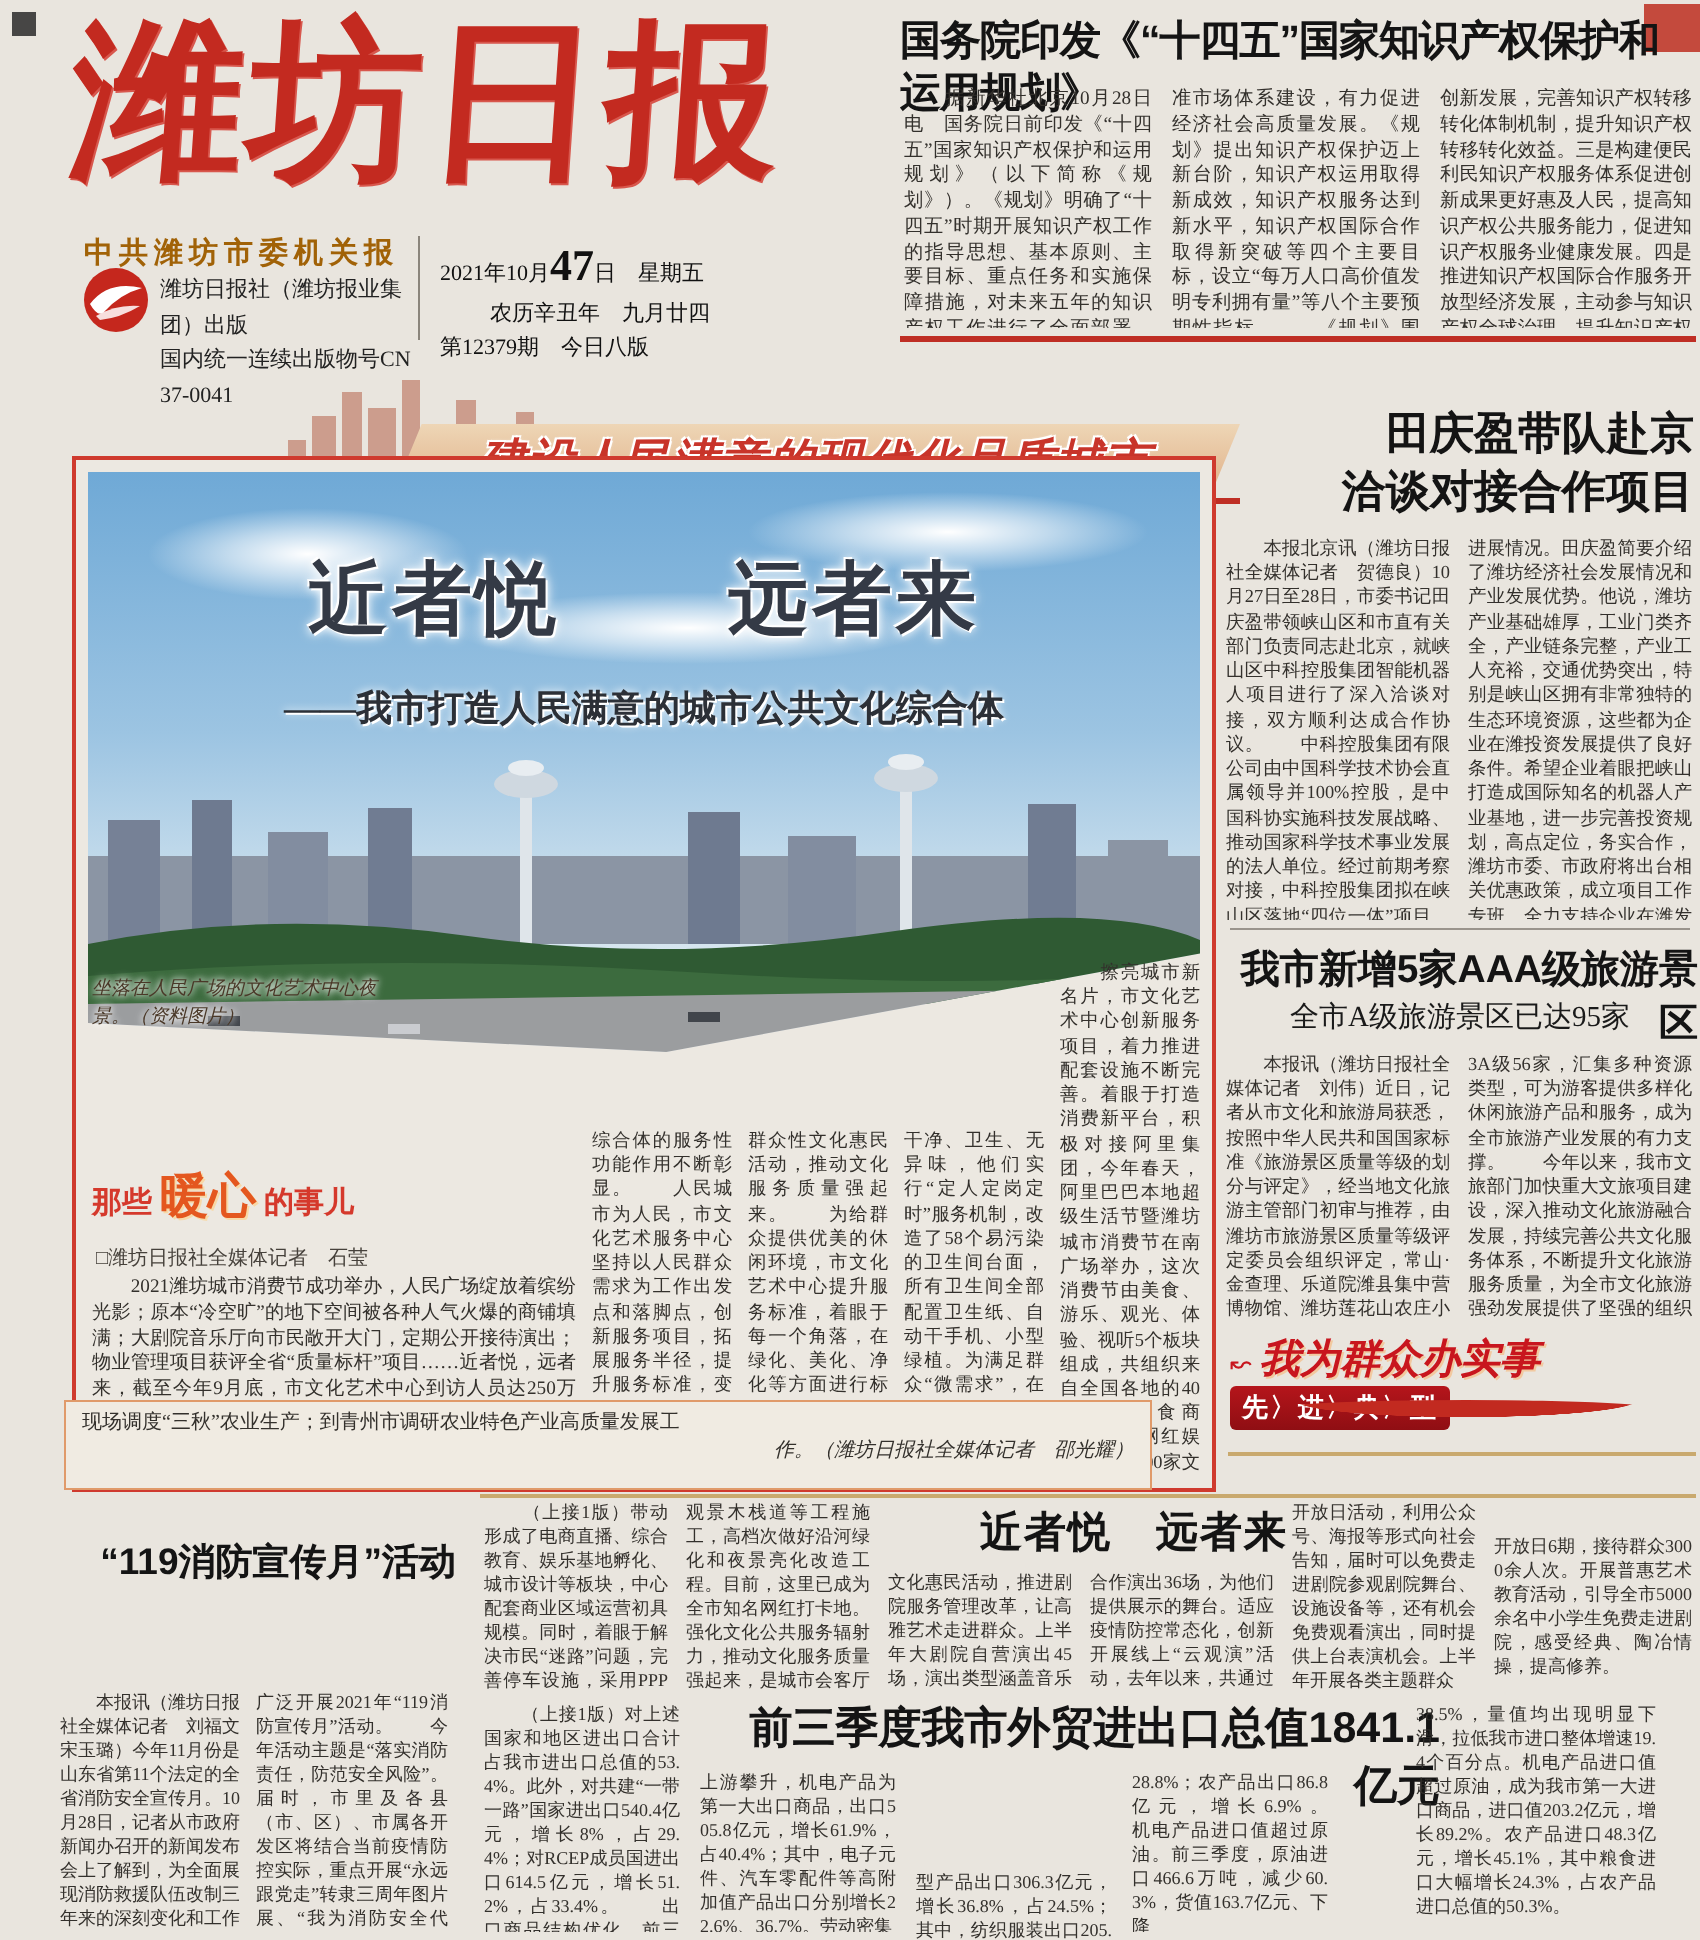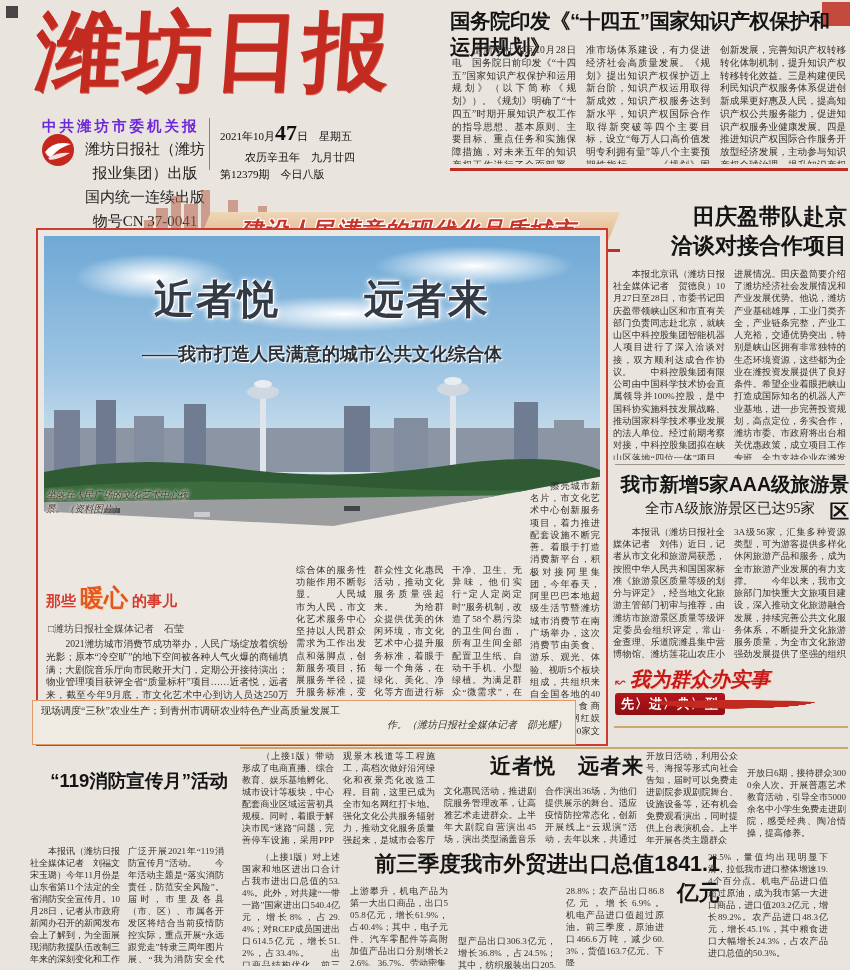"中共潍坊市委机关报" #mh-org { color: #6d28d9 -> #a16207 }
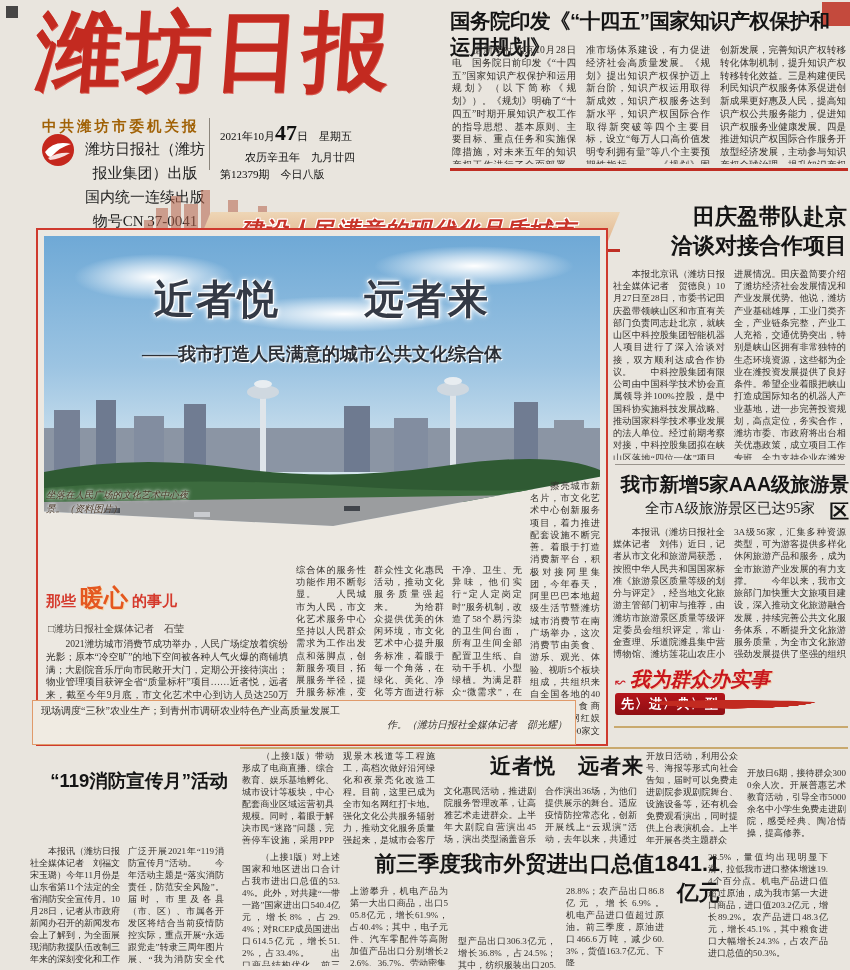"潍坊日报社（潍坊报业集团）出版" #mh-pub { font-size: 15px -> 11px; text-align: center -> none }
